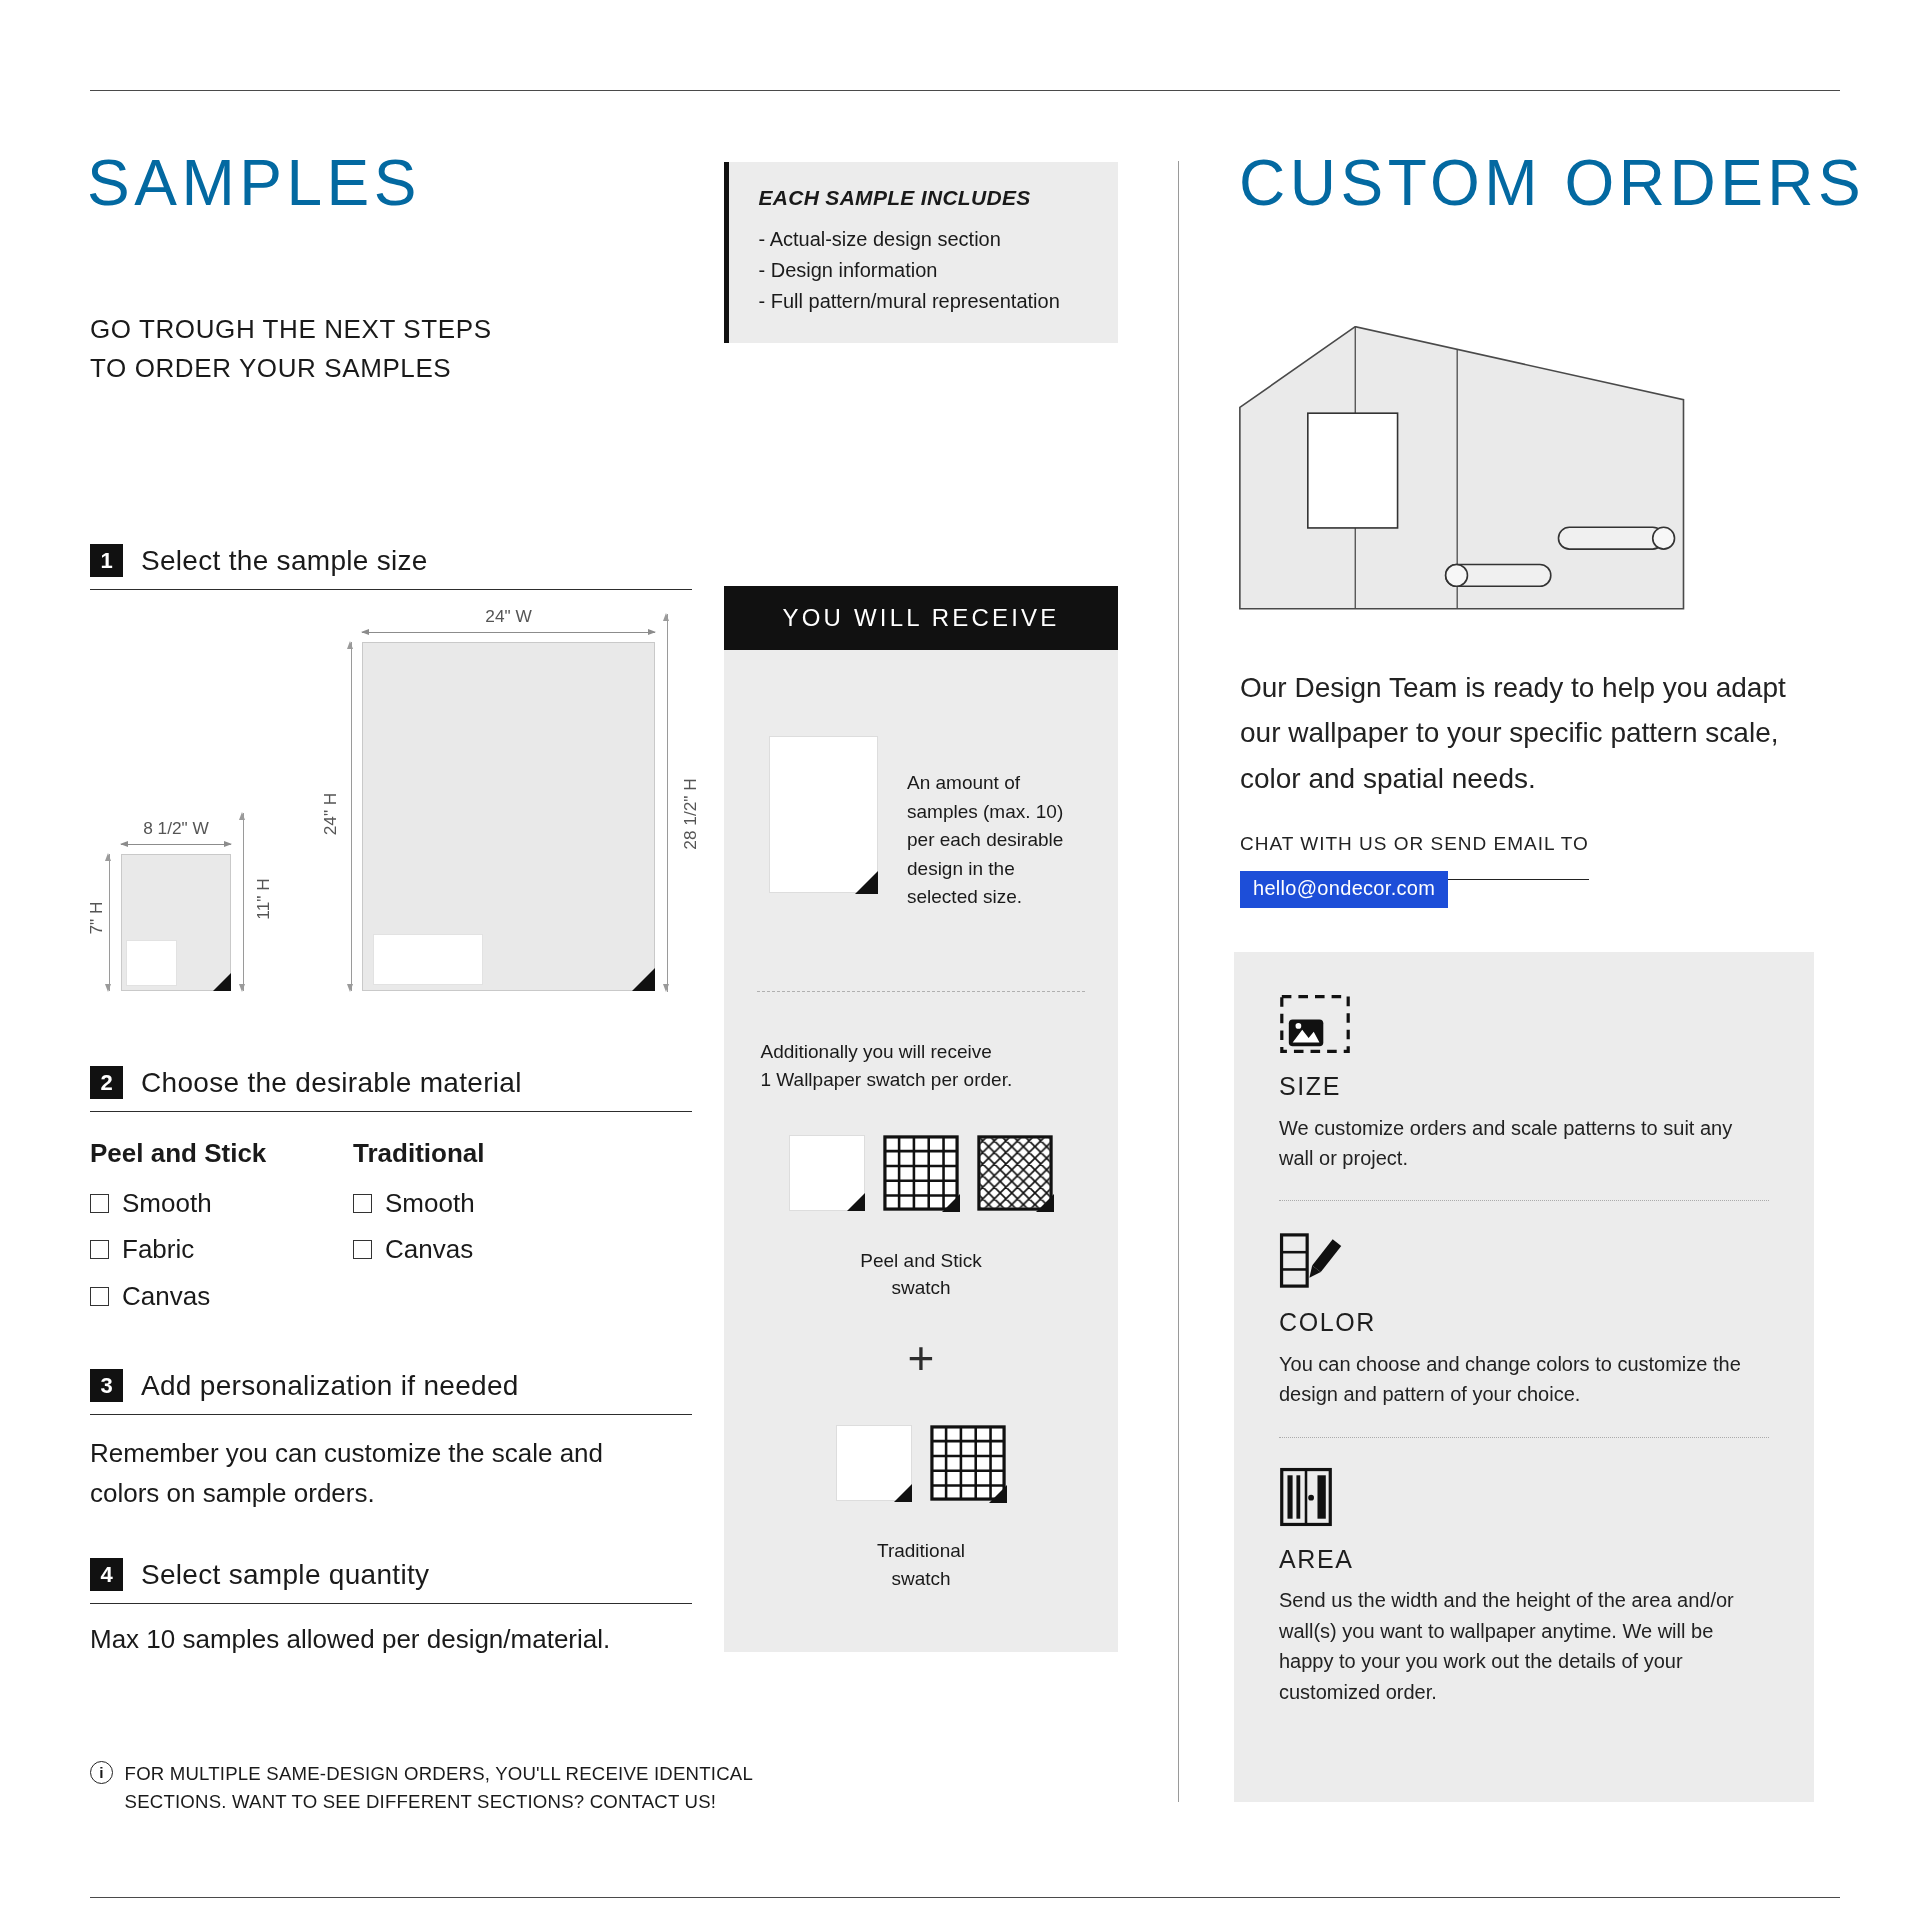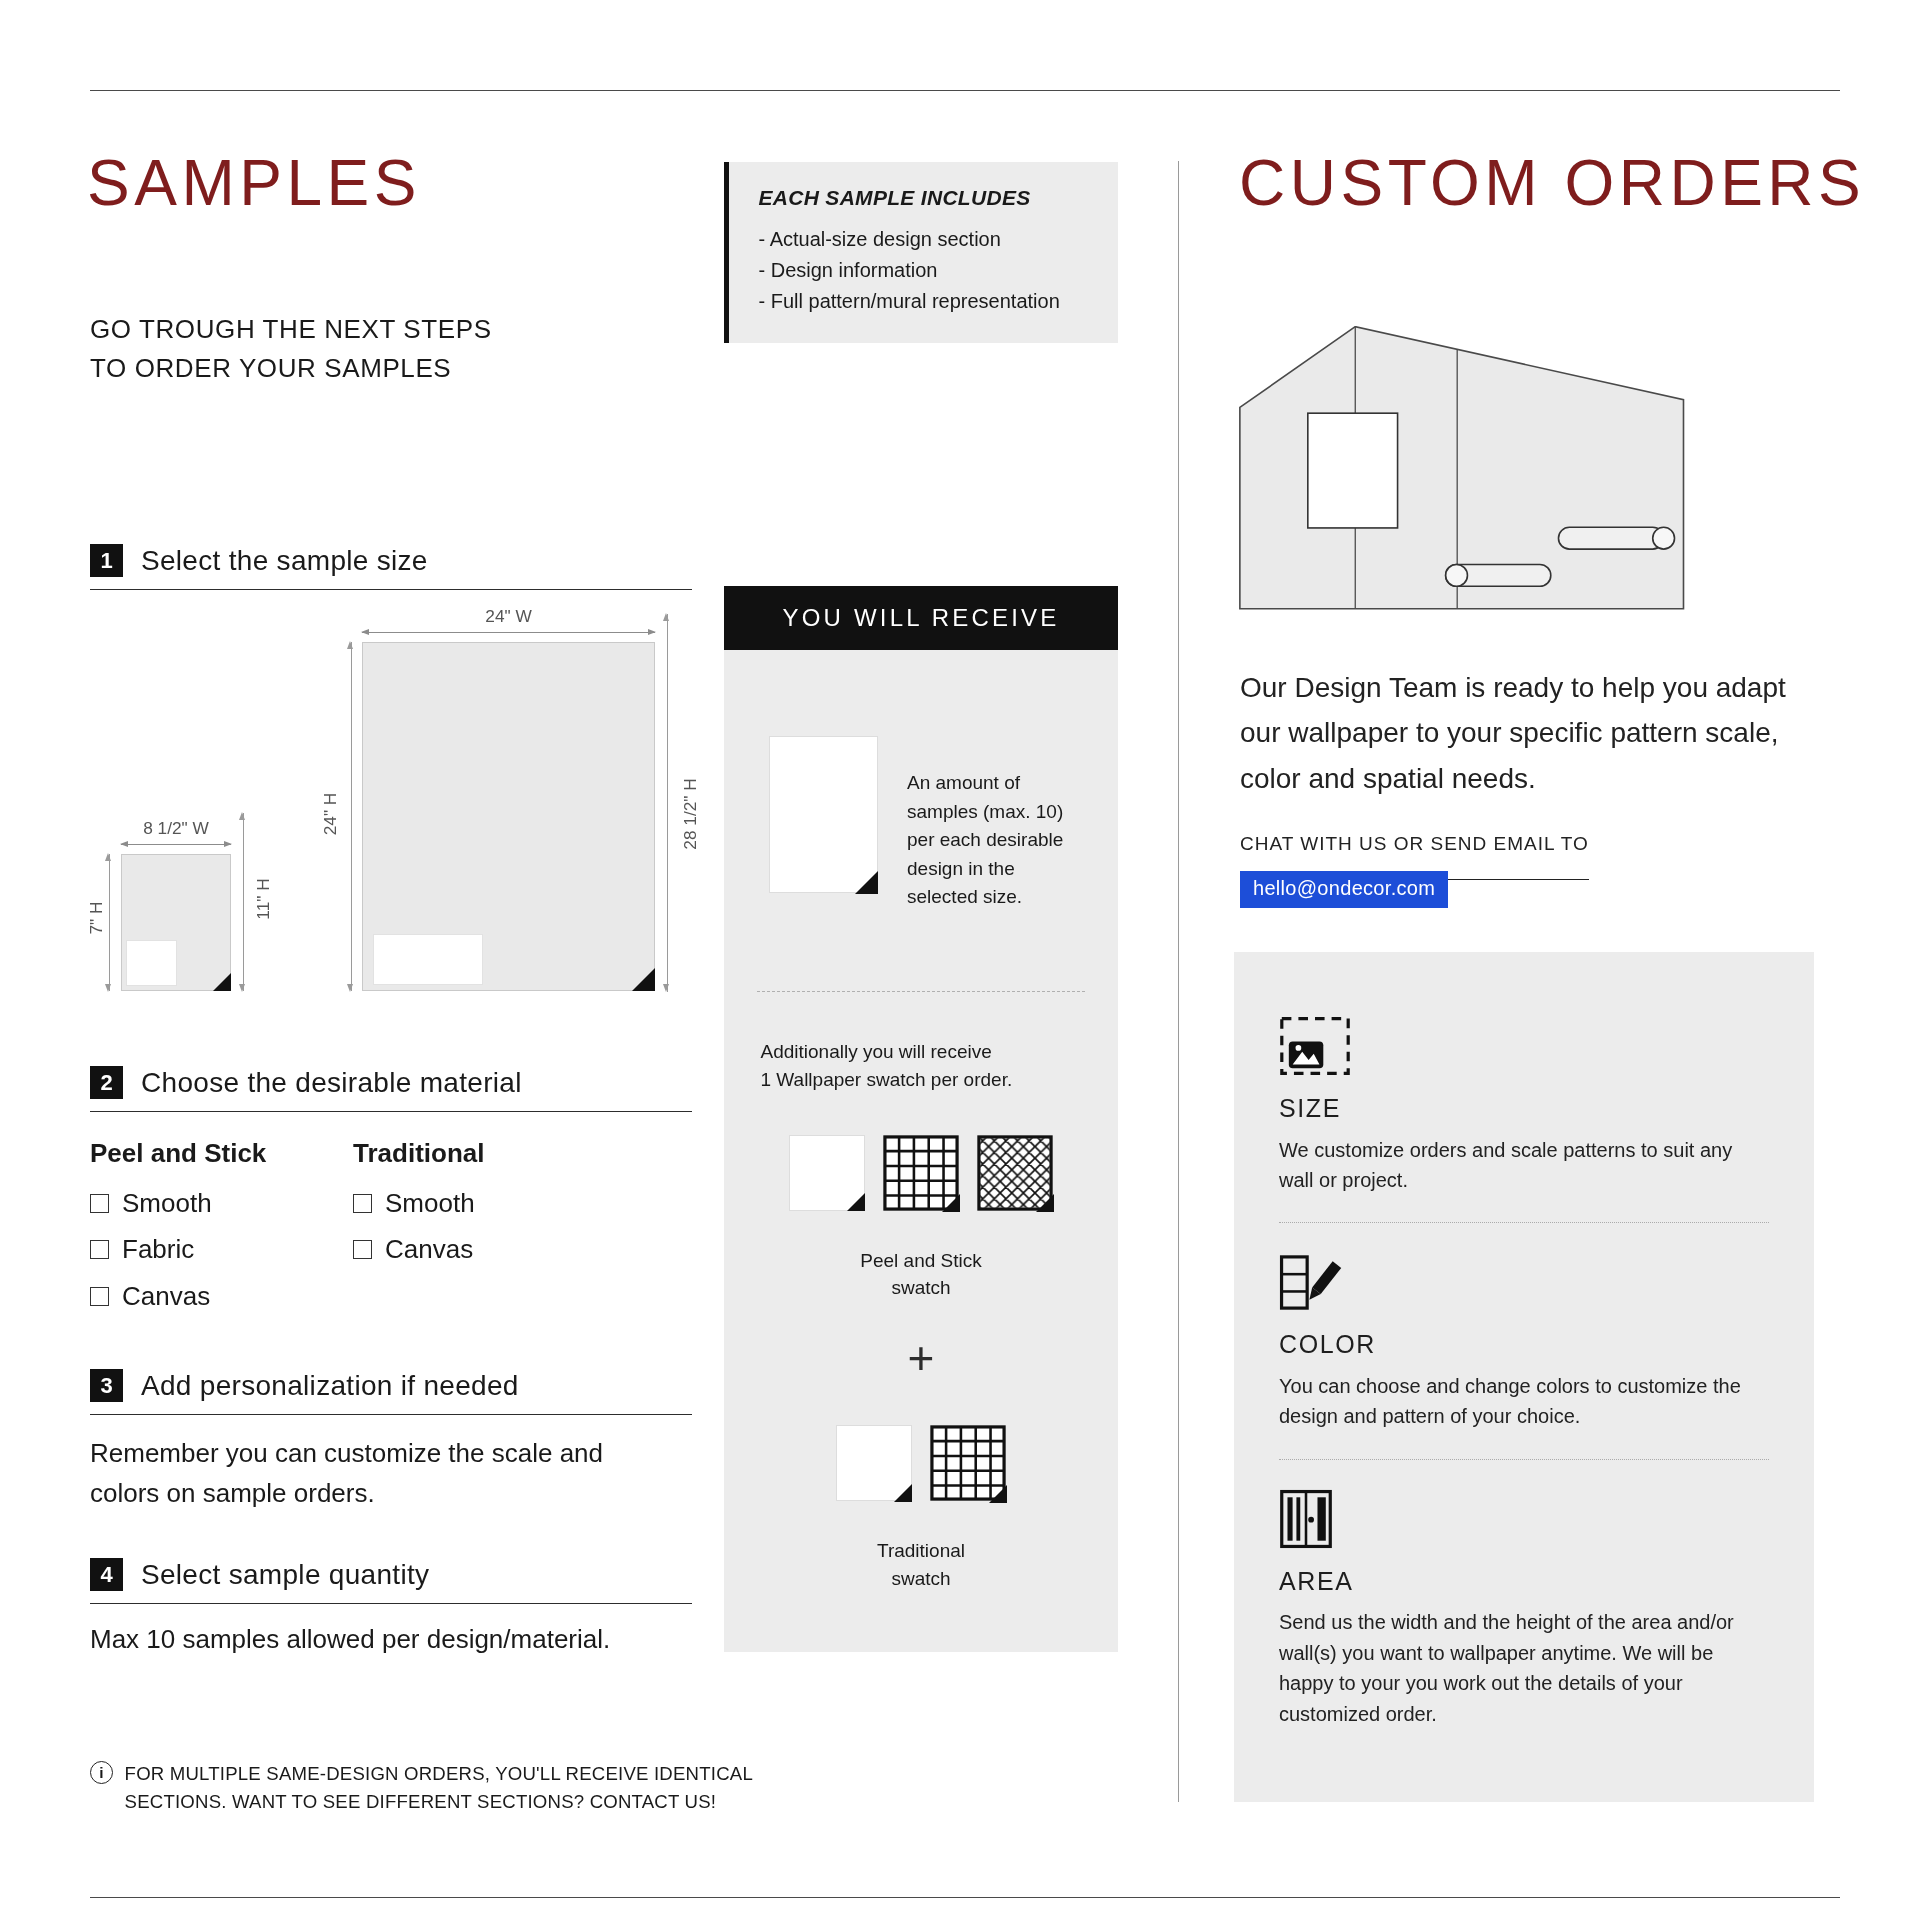"SAMPLES" .big-title { color: #7f1d1d -> #0369a1 }
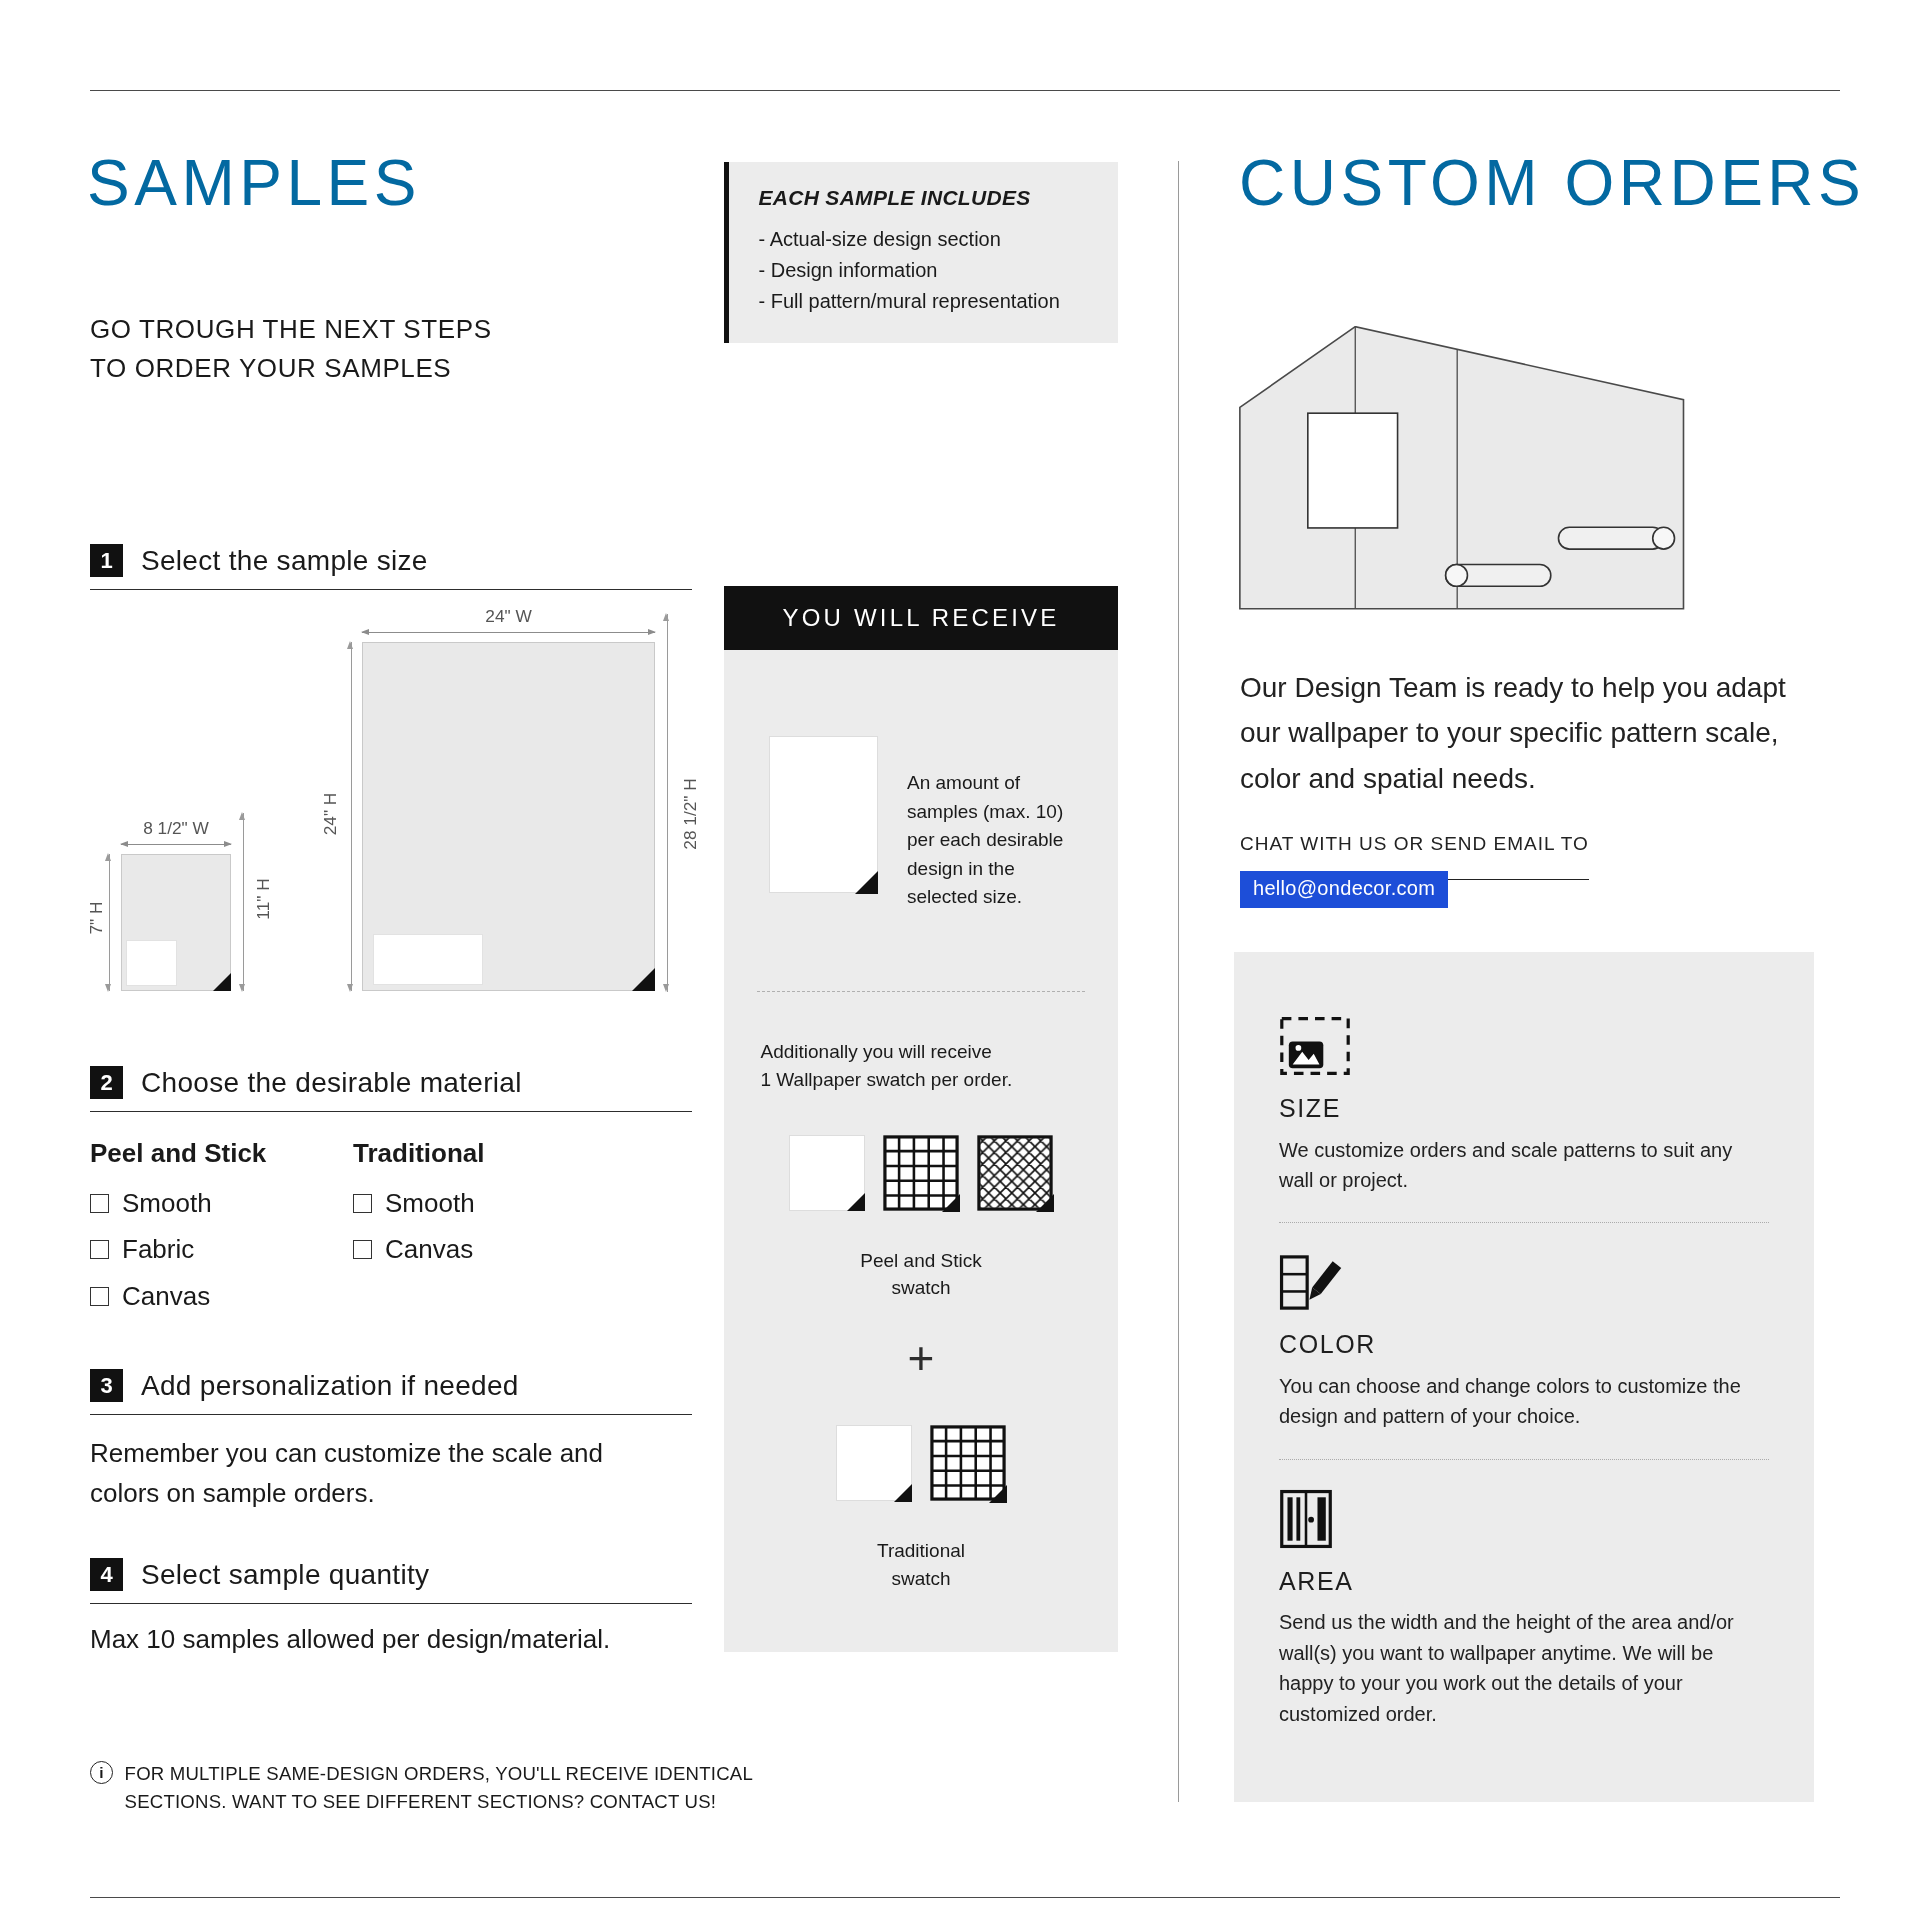"SIZE" #custom-panel { padding: 61px 45px -> 39px 45px }
